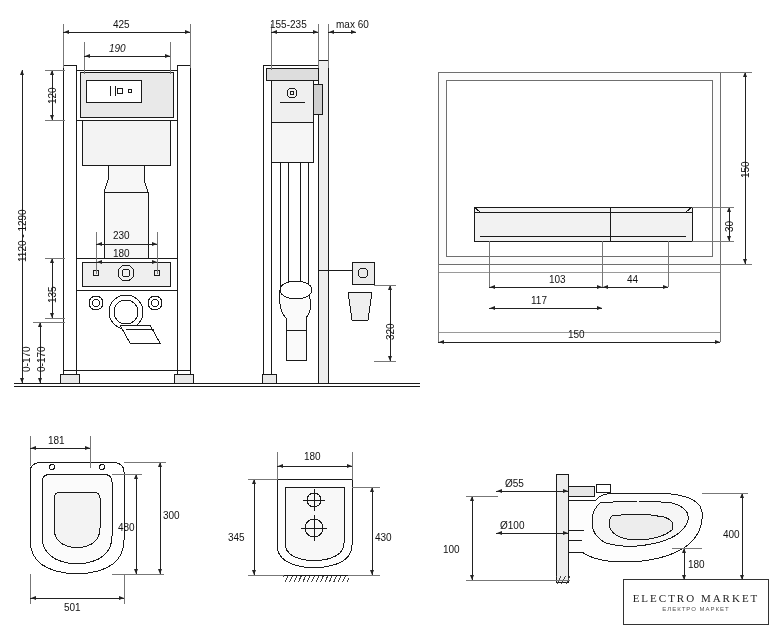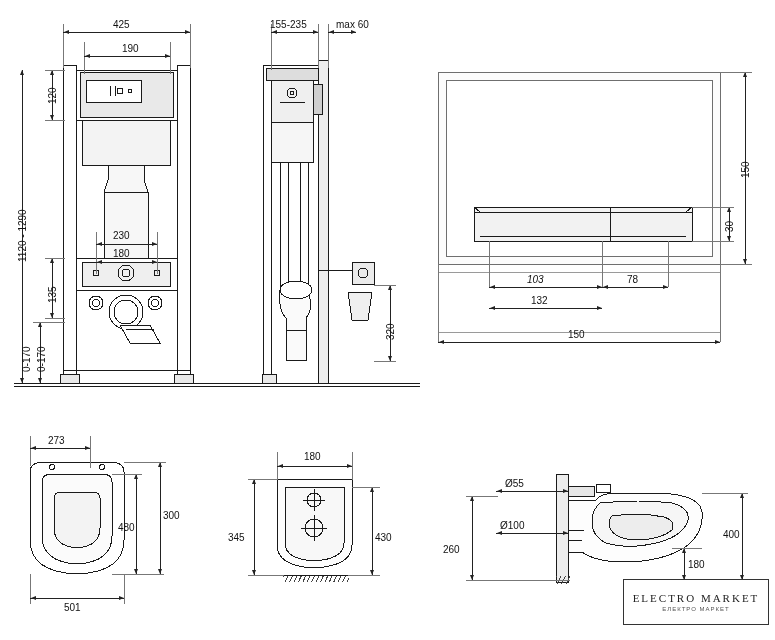"190" div.lbl { font-style: none -> italic; left: 122px -> 109px }
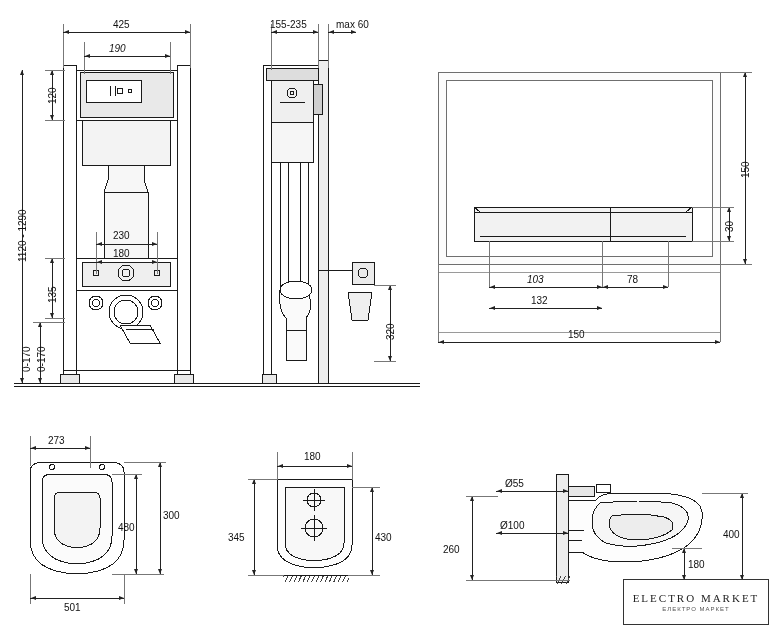"103" div.lbl { font-style: italic -> none; left: 527px -> 549px }
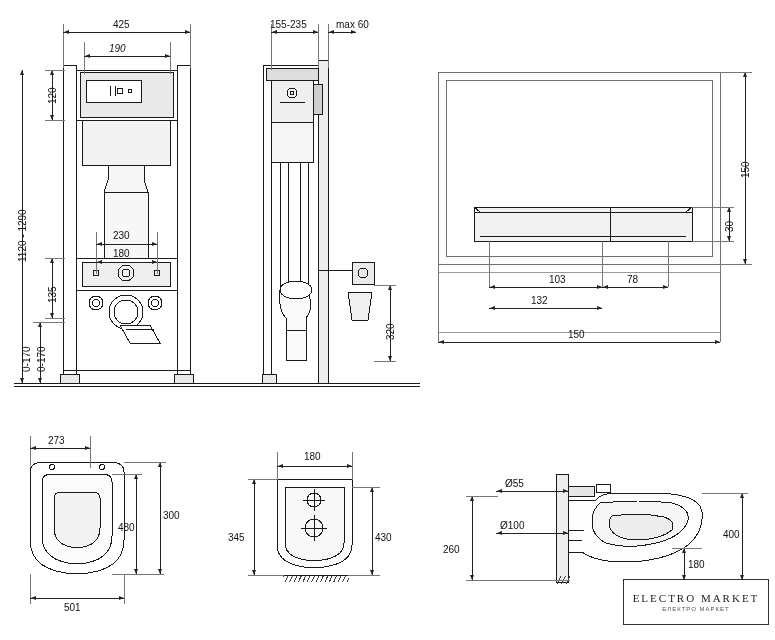"78" div.lbl { text: 78 -> 44 }
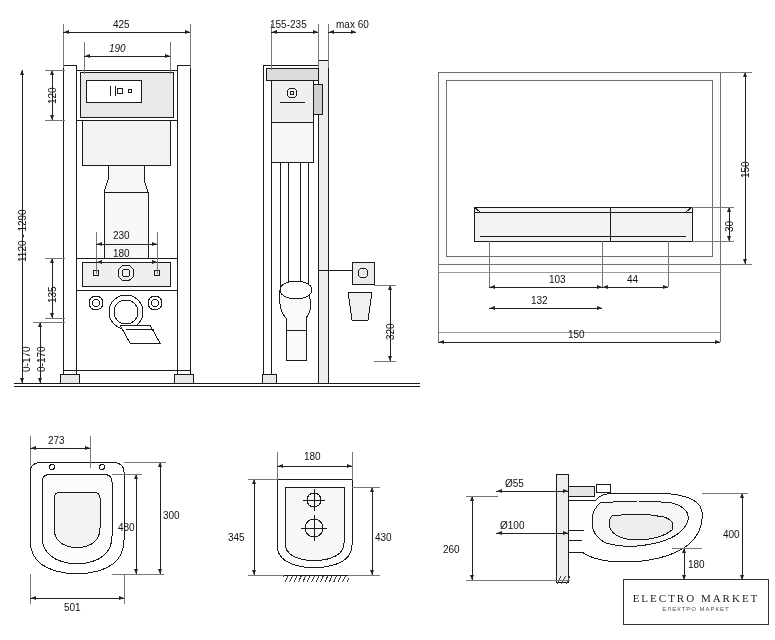"132" div.lbl { text: 132 -> 117 }
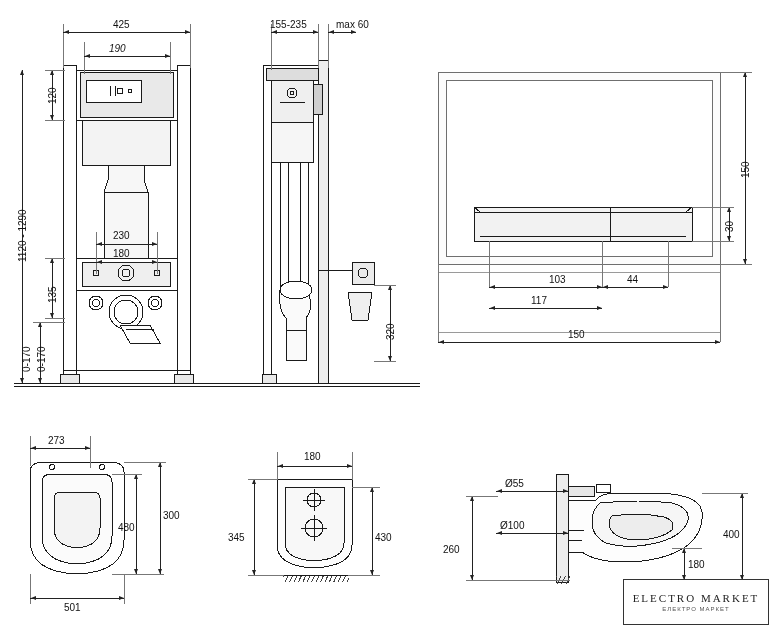"273" div.lbl { text: 273 -> 181 }
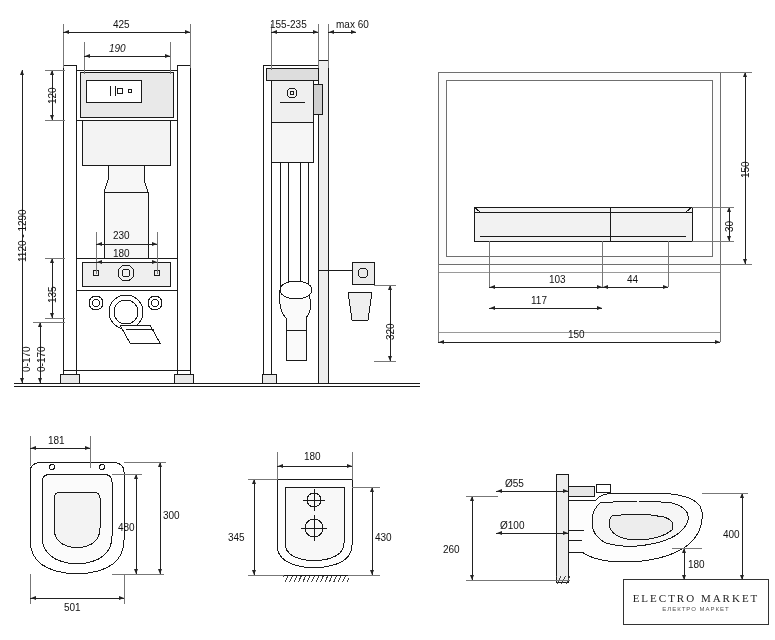"260" div.lbl { text: 260 -> 100 }
